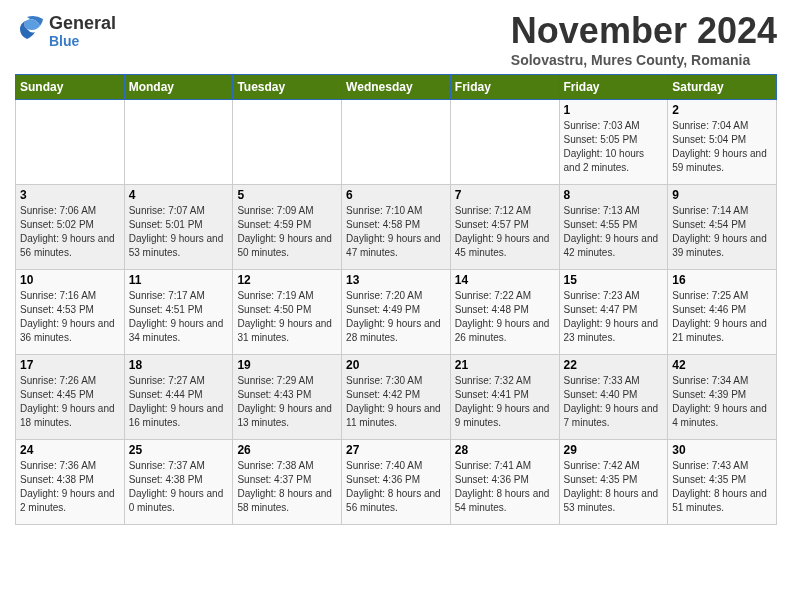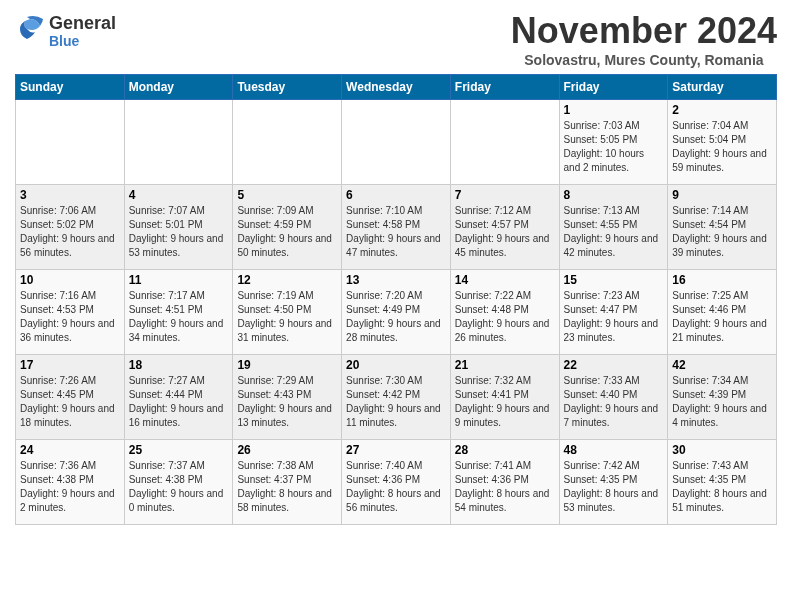"November 2024" .title-area { text-align: center -> left }
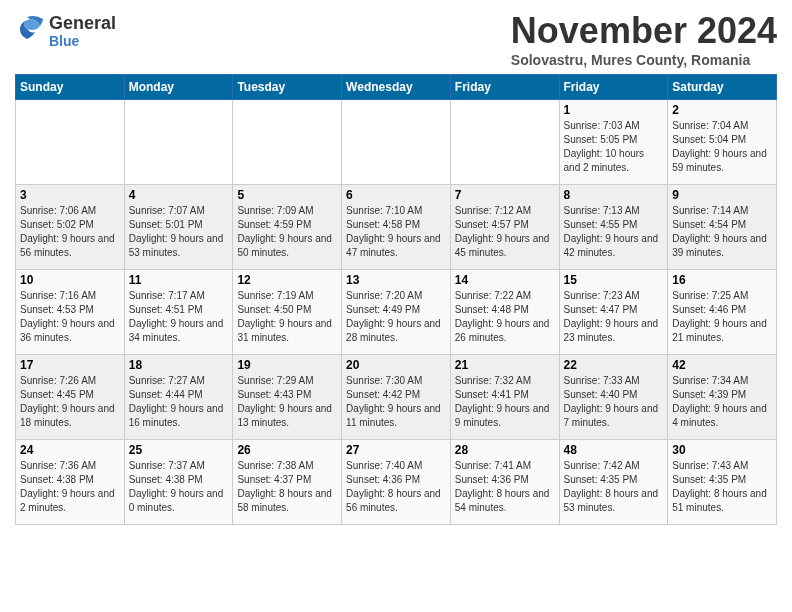"Sunday" .calendar-table th { background-color: #0369a1 -> #4d7c0f }
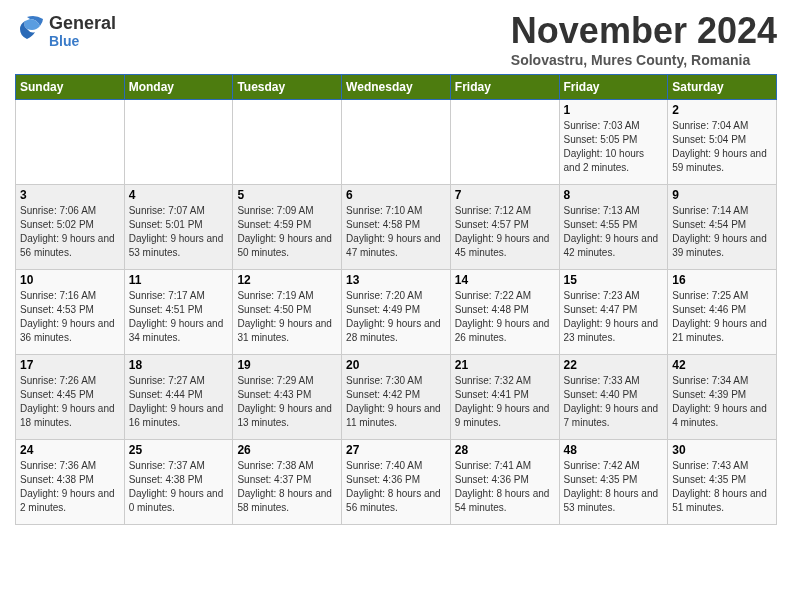"48" div.day-number { text: 48 -> 29 }
